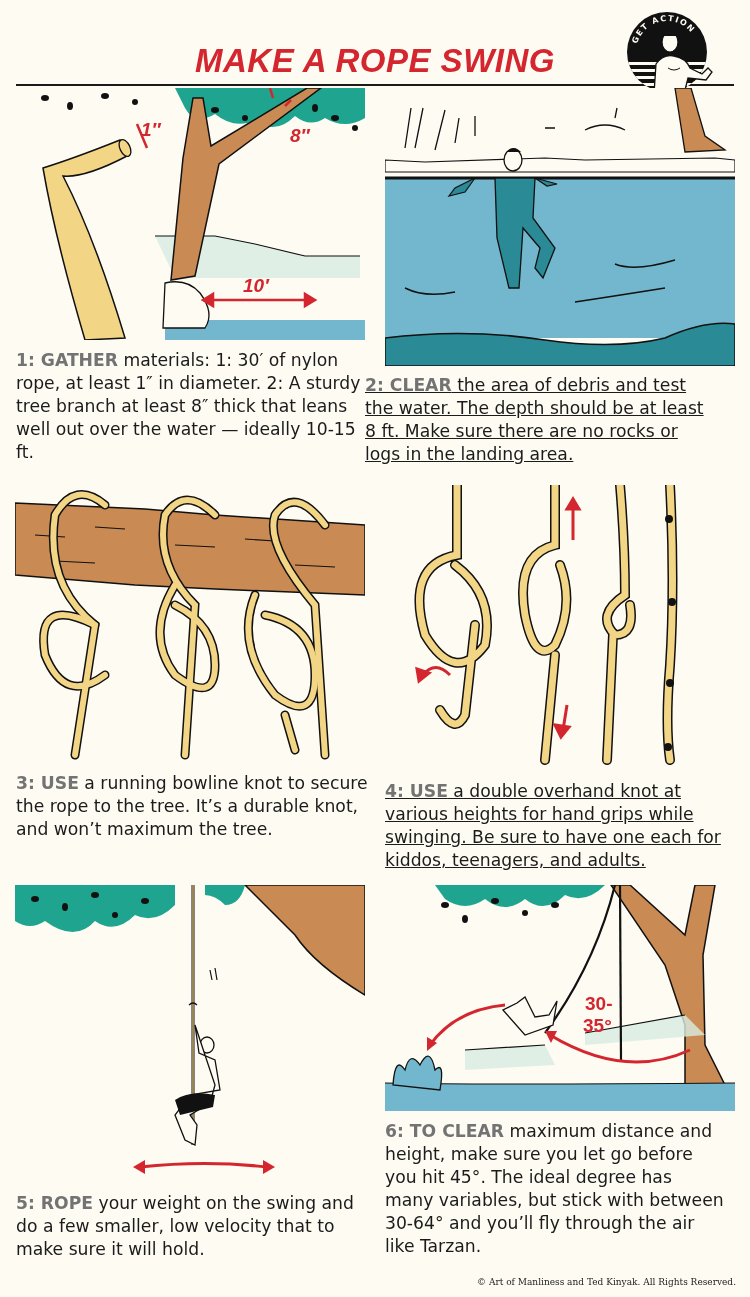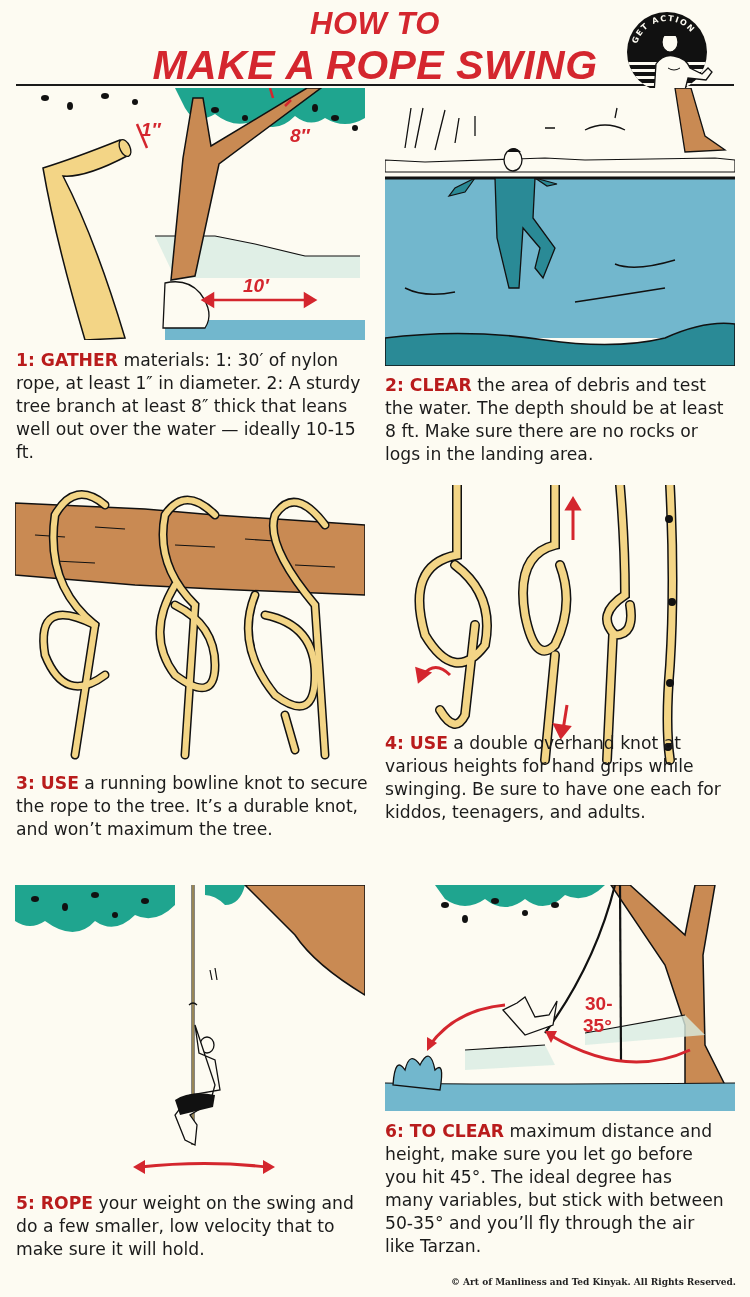"HOW TO" div.title { html: <div>HOW TO</div> -> none }
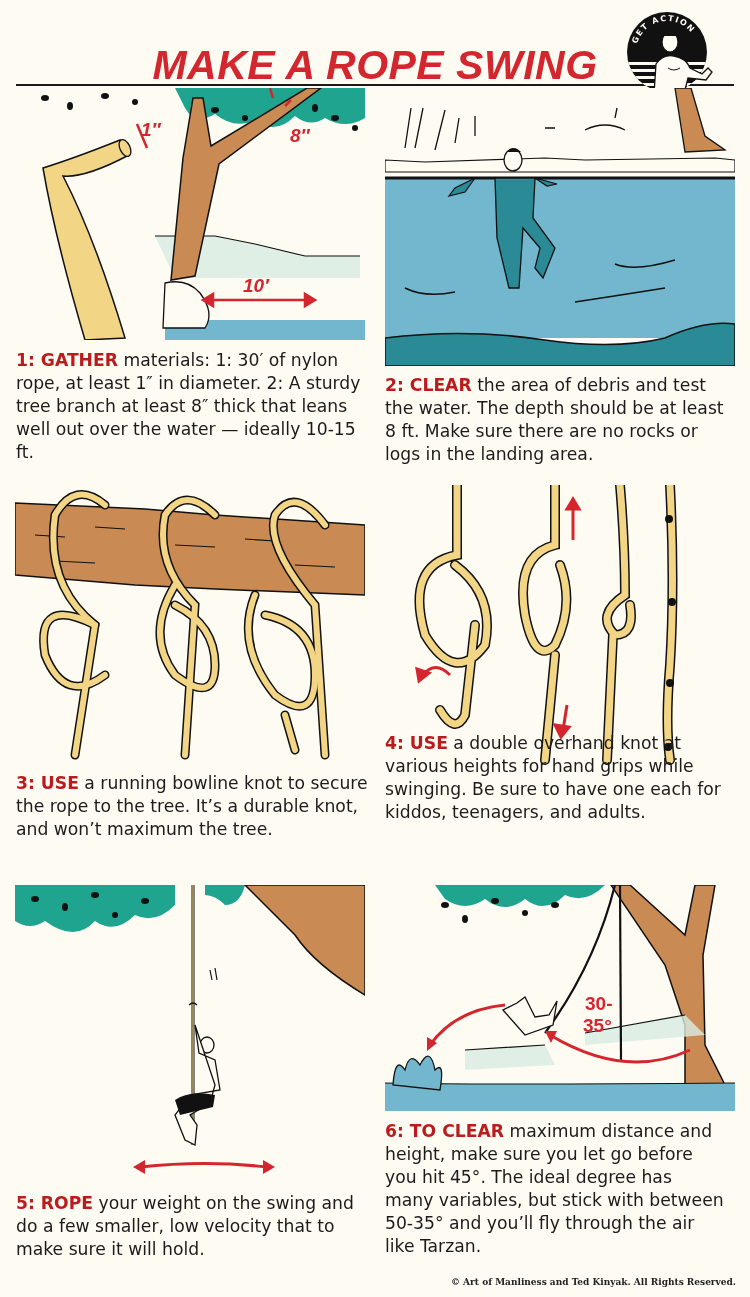"MAKE A ROPE SWING" .title.l2 { font-size: 41px -> 33px }
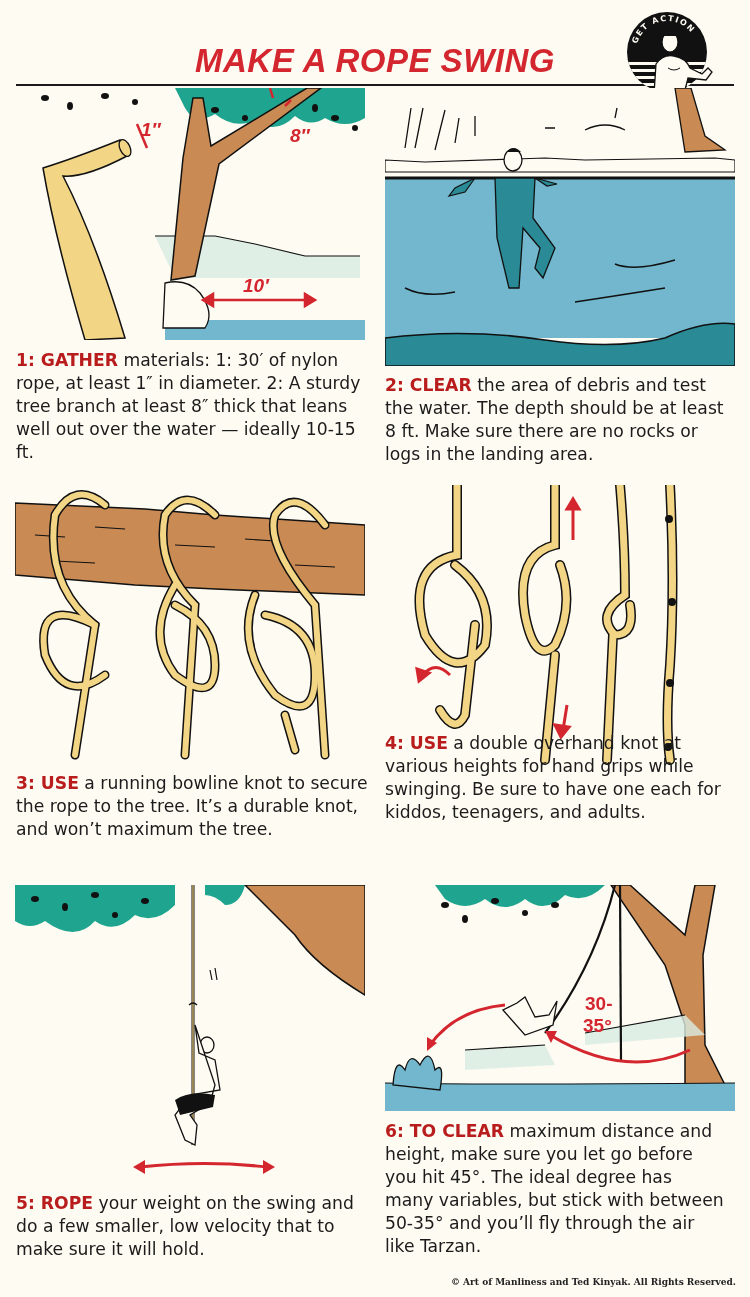"1: GATHER" .caption .lead { color: #b91c1c -> #737373 }
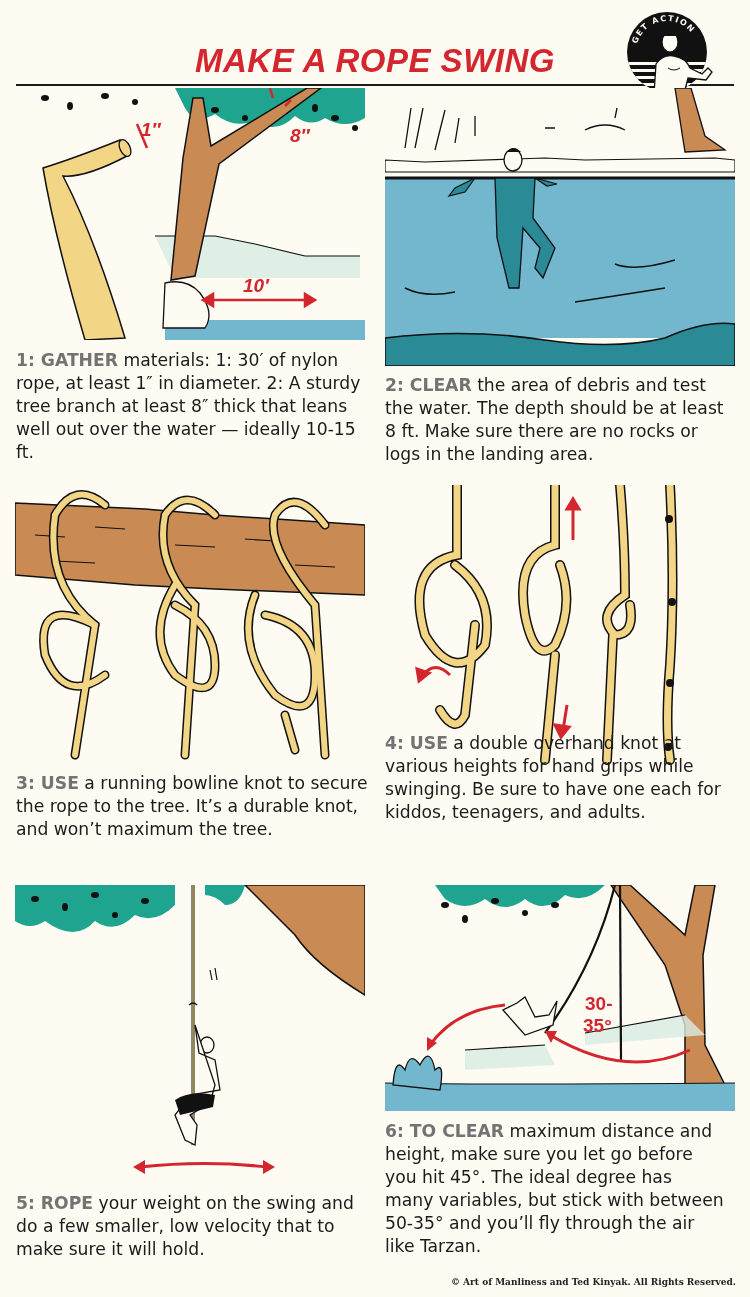"2: CLEAR the area of" div.caption { left: 385px -> 365px; text-decoration: none -> underline }
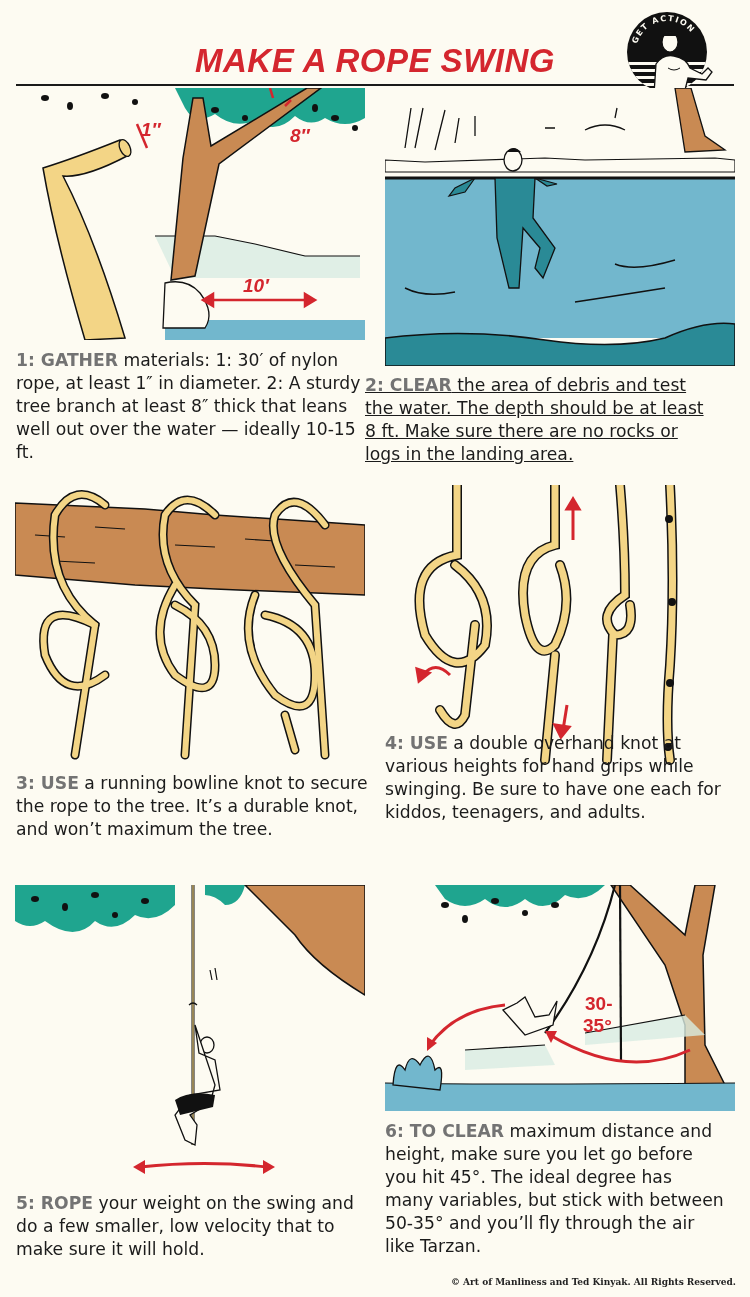"4: USE a double overhand" div.caption { text-decoration: none -> underline; top: 732px -> 780px }
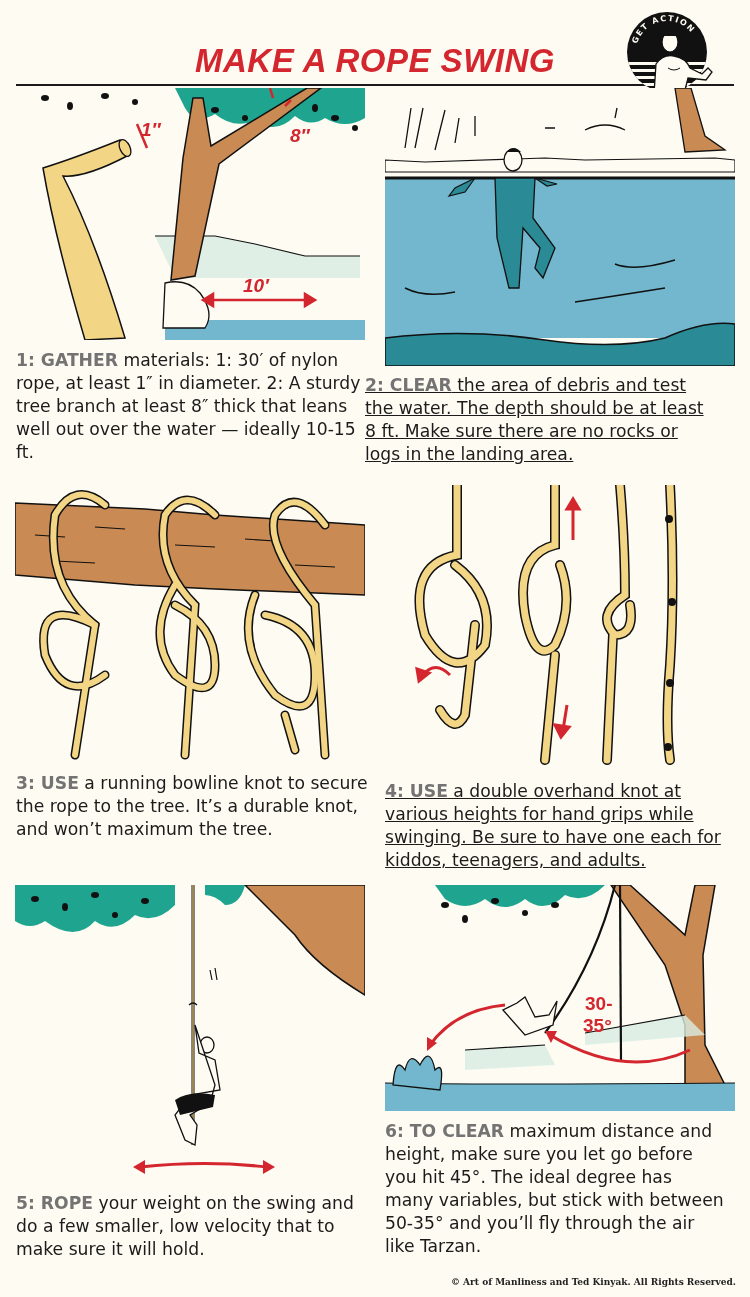"maximum distance and height, make" span { text: 50-35 -> 30-64 }
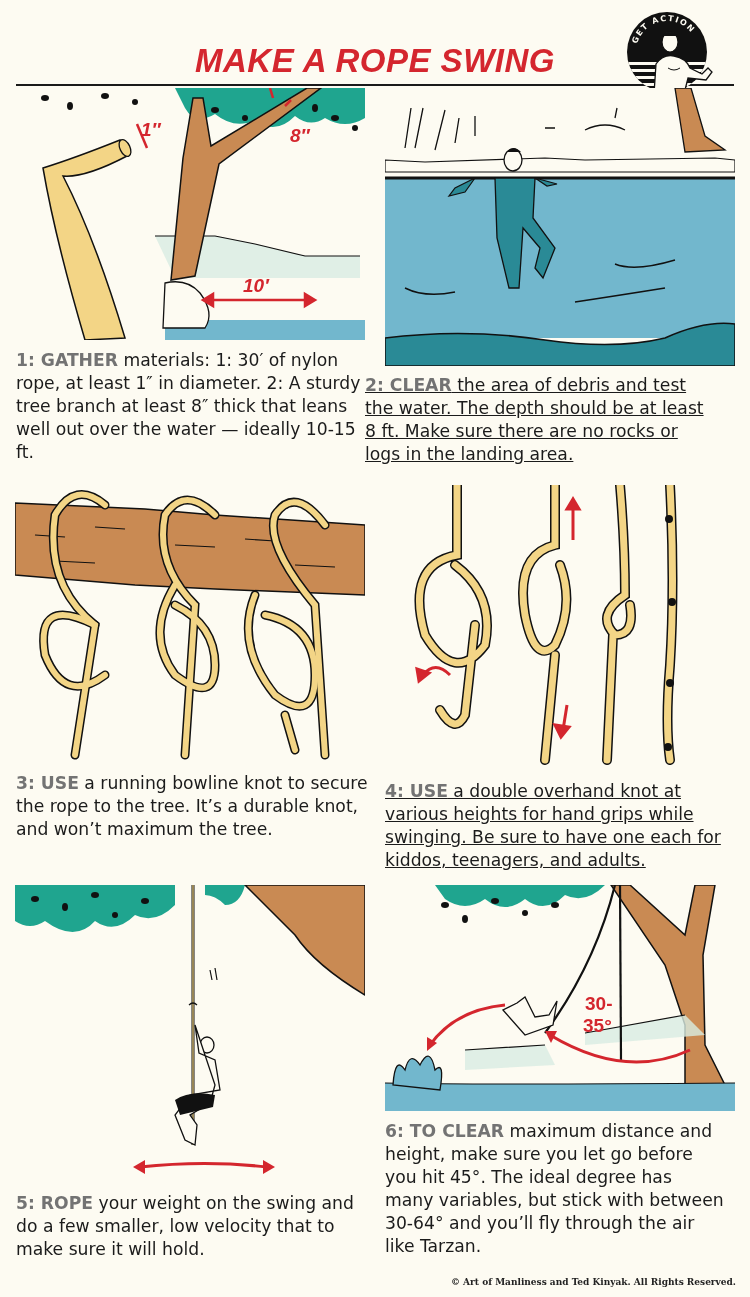"© Art of Manliness and" .copyright { font-weight: bold -> none }
